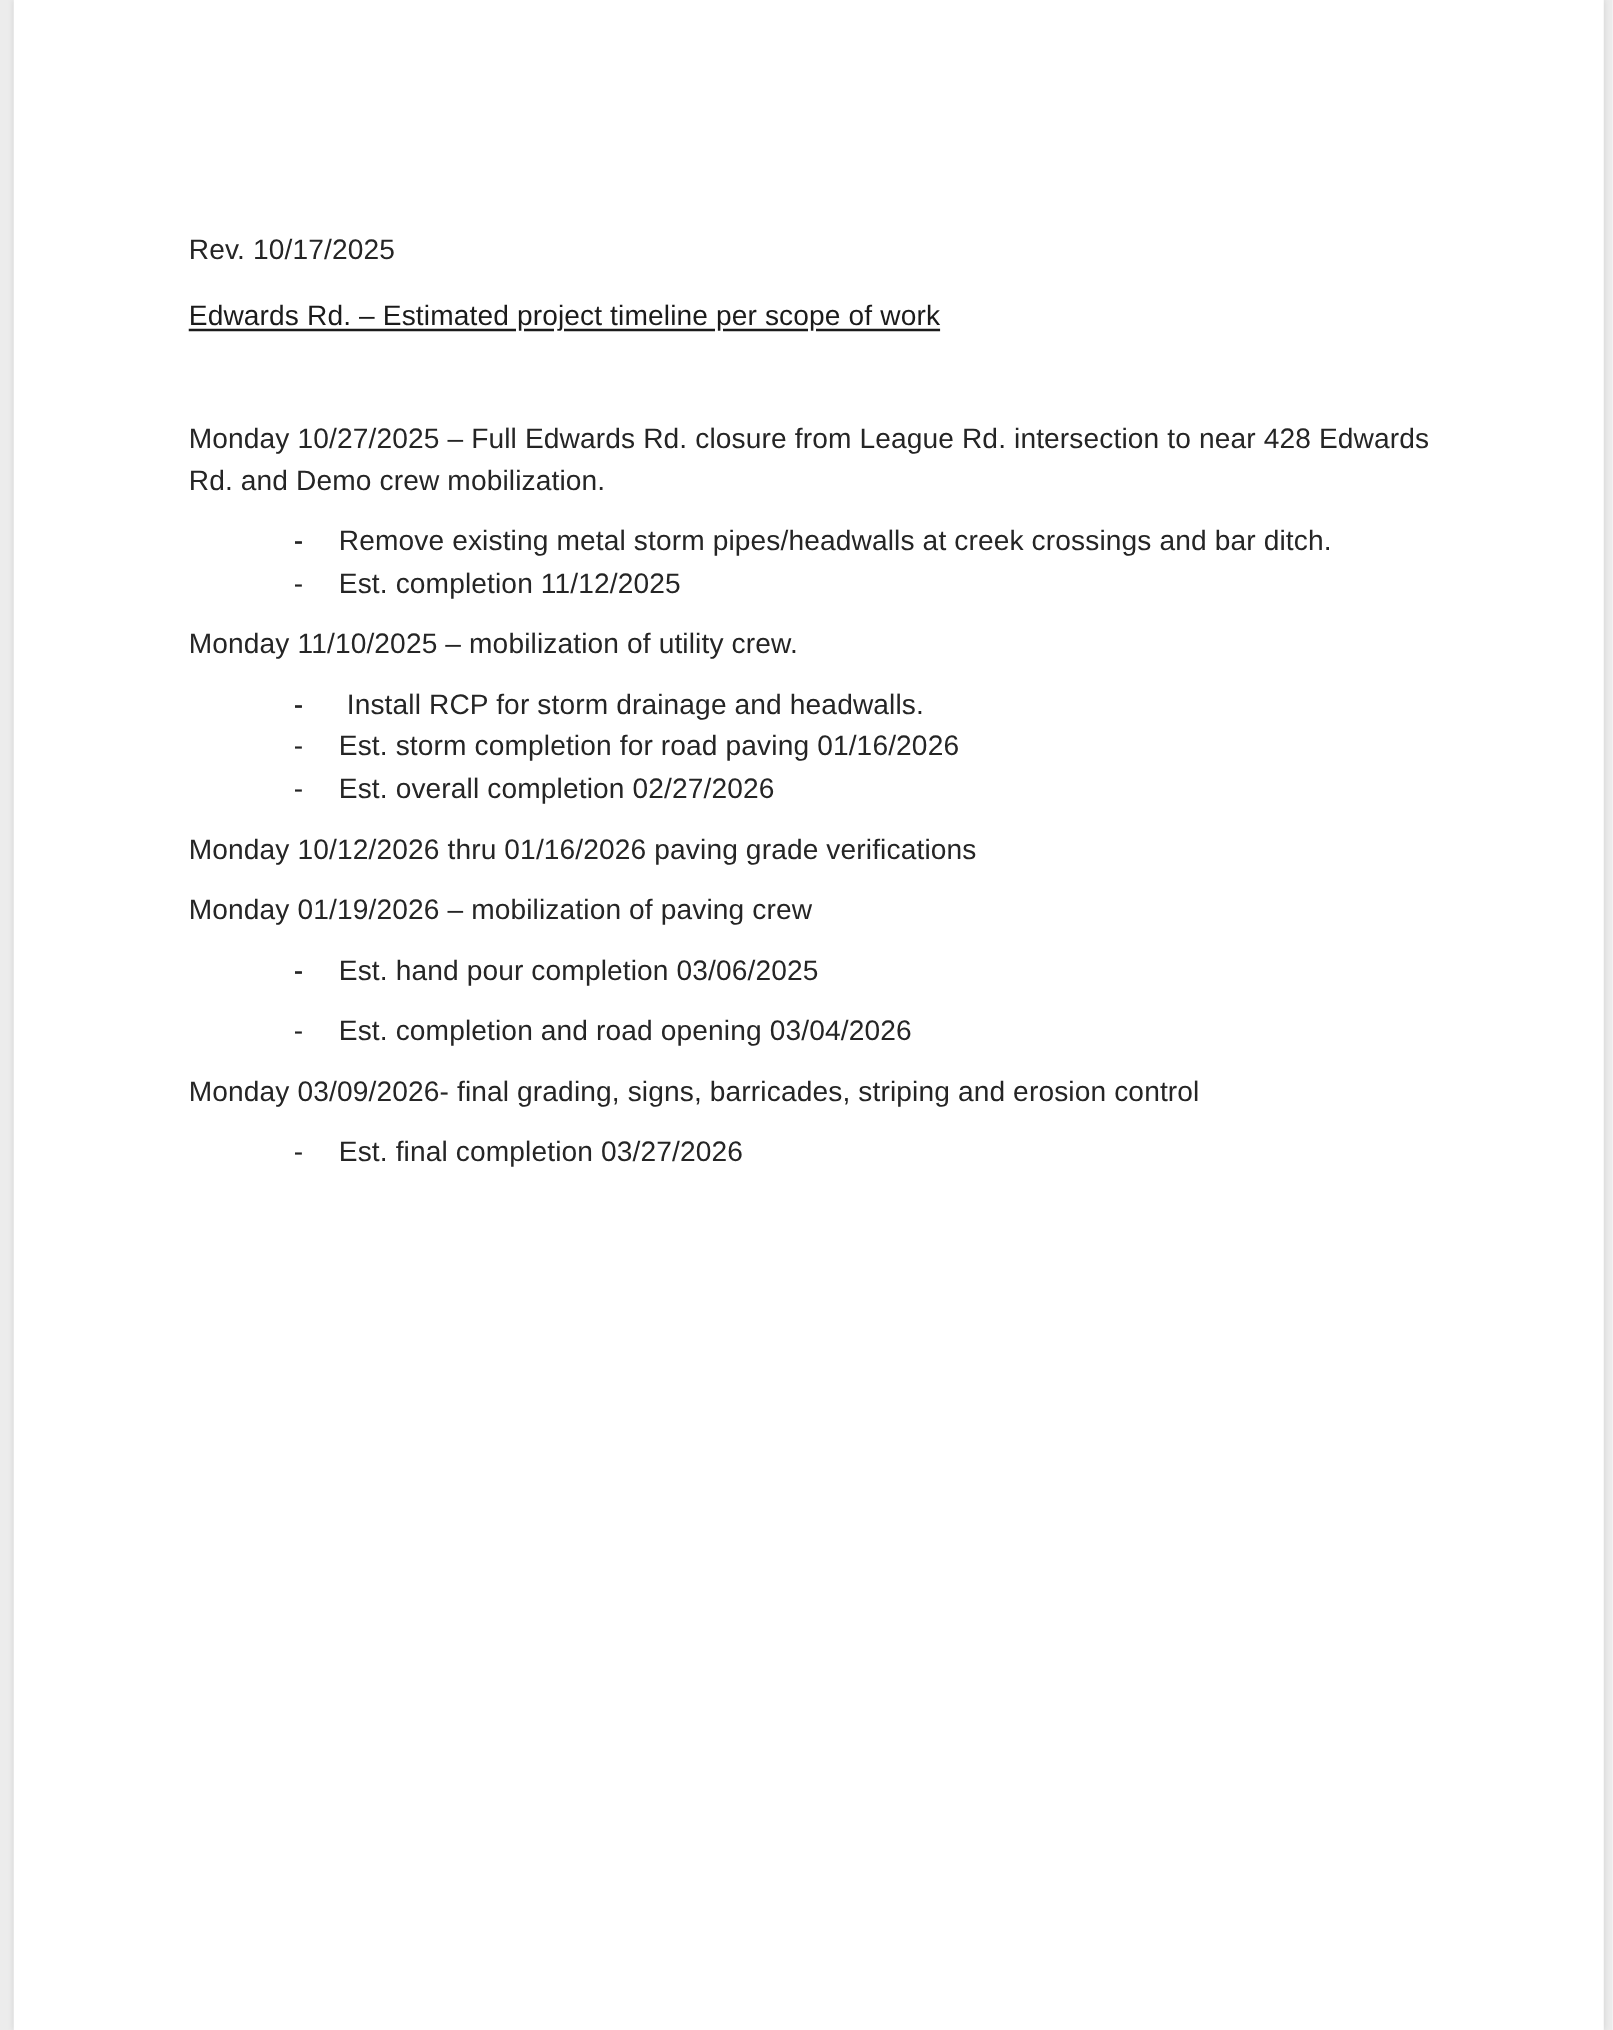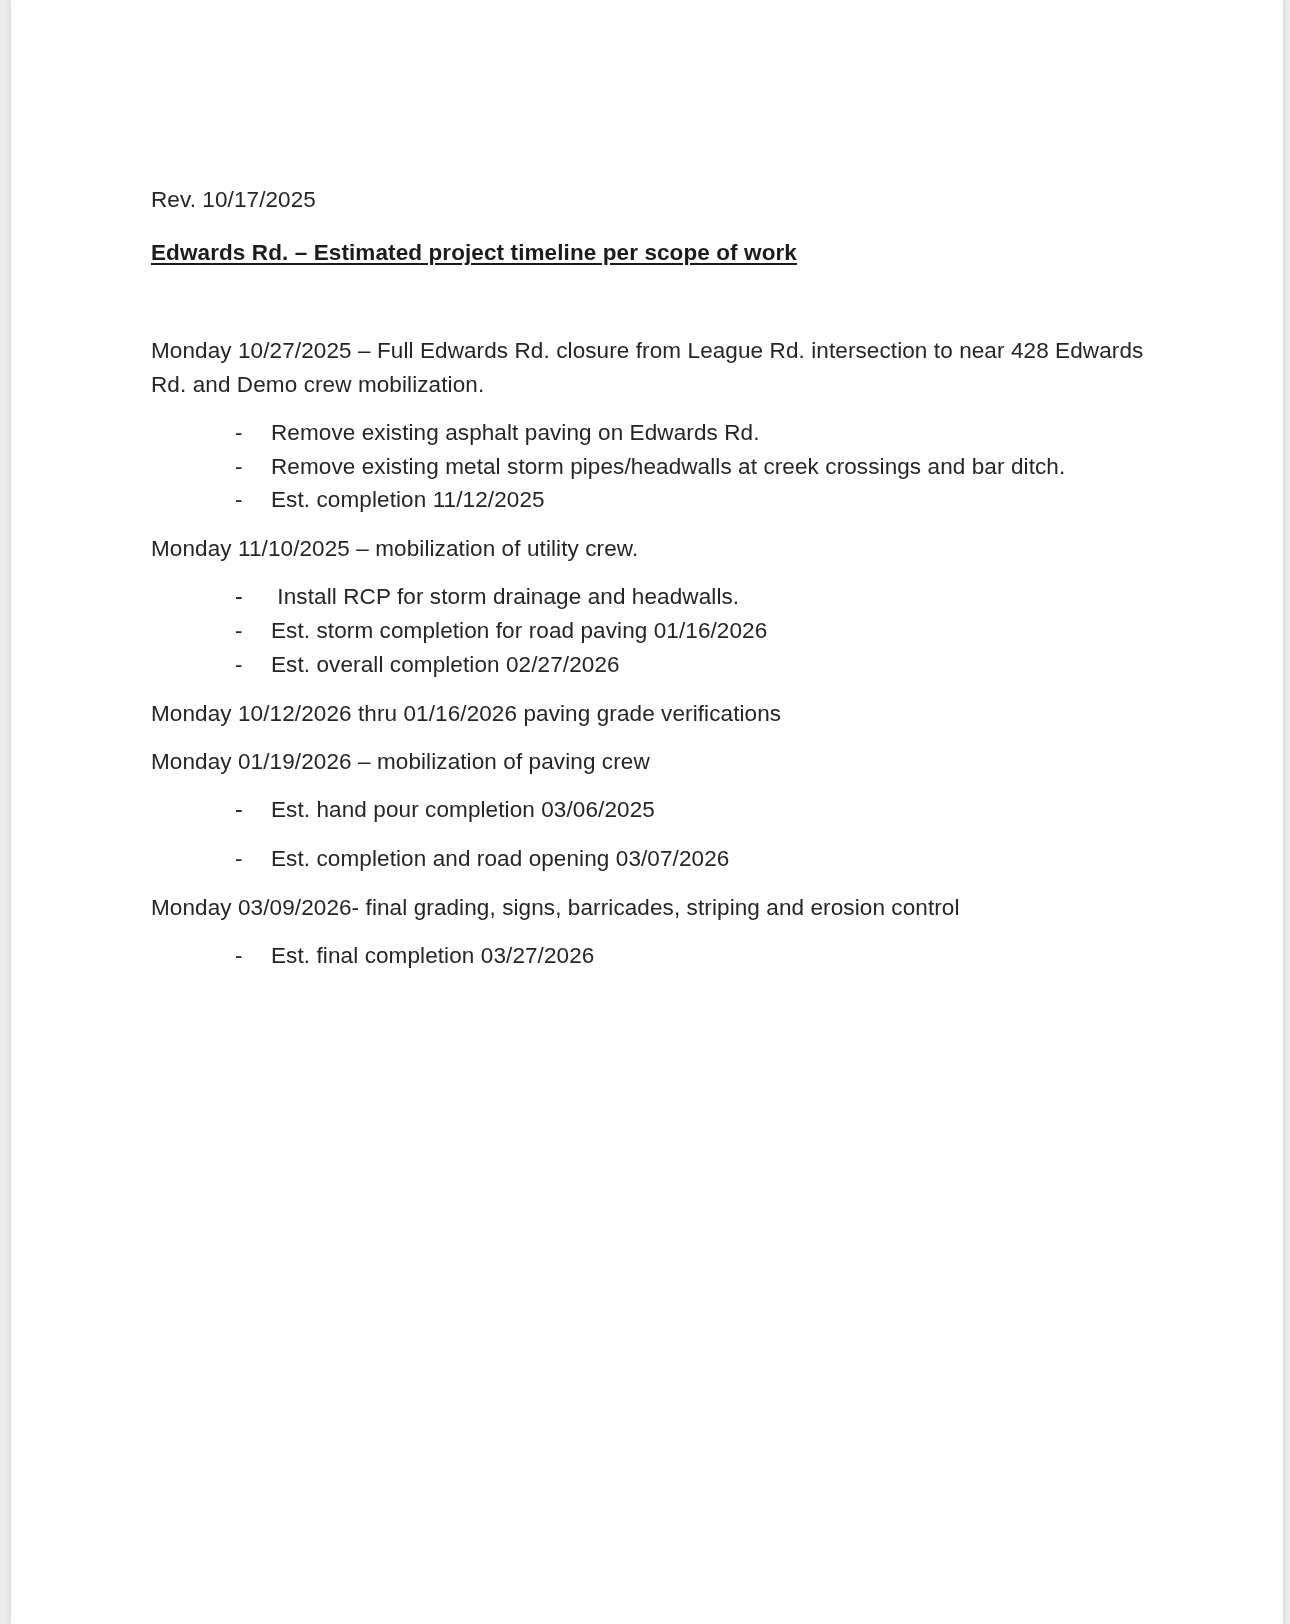"Edwards Rd. – Estimated project" .doc-title { font-weight: bold -> normal }
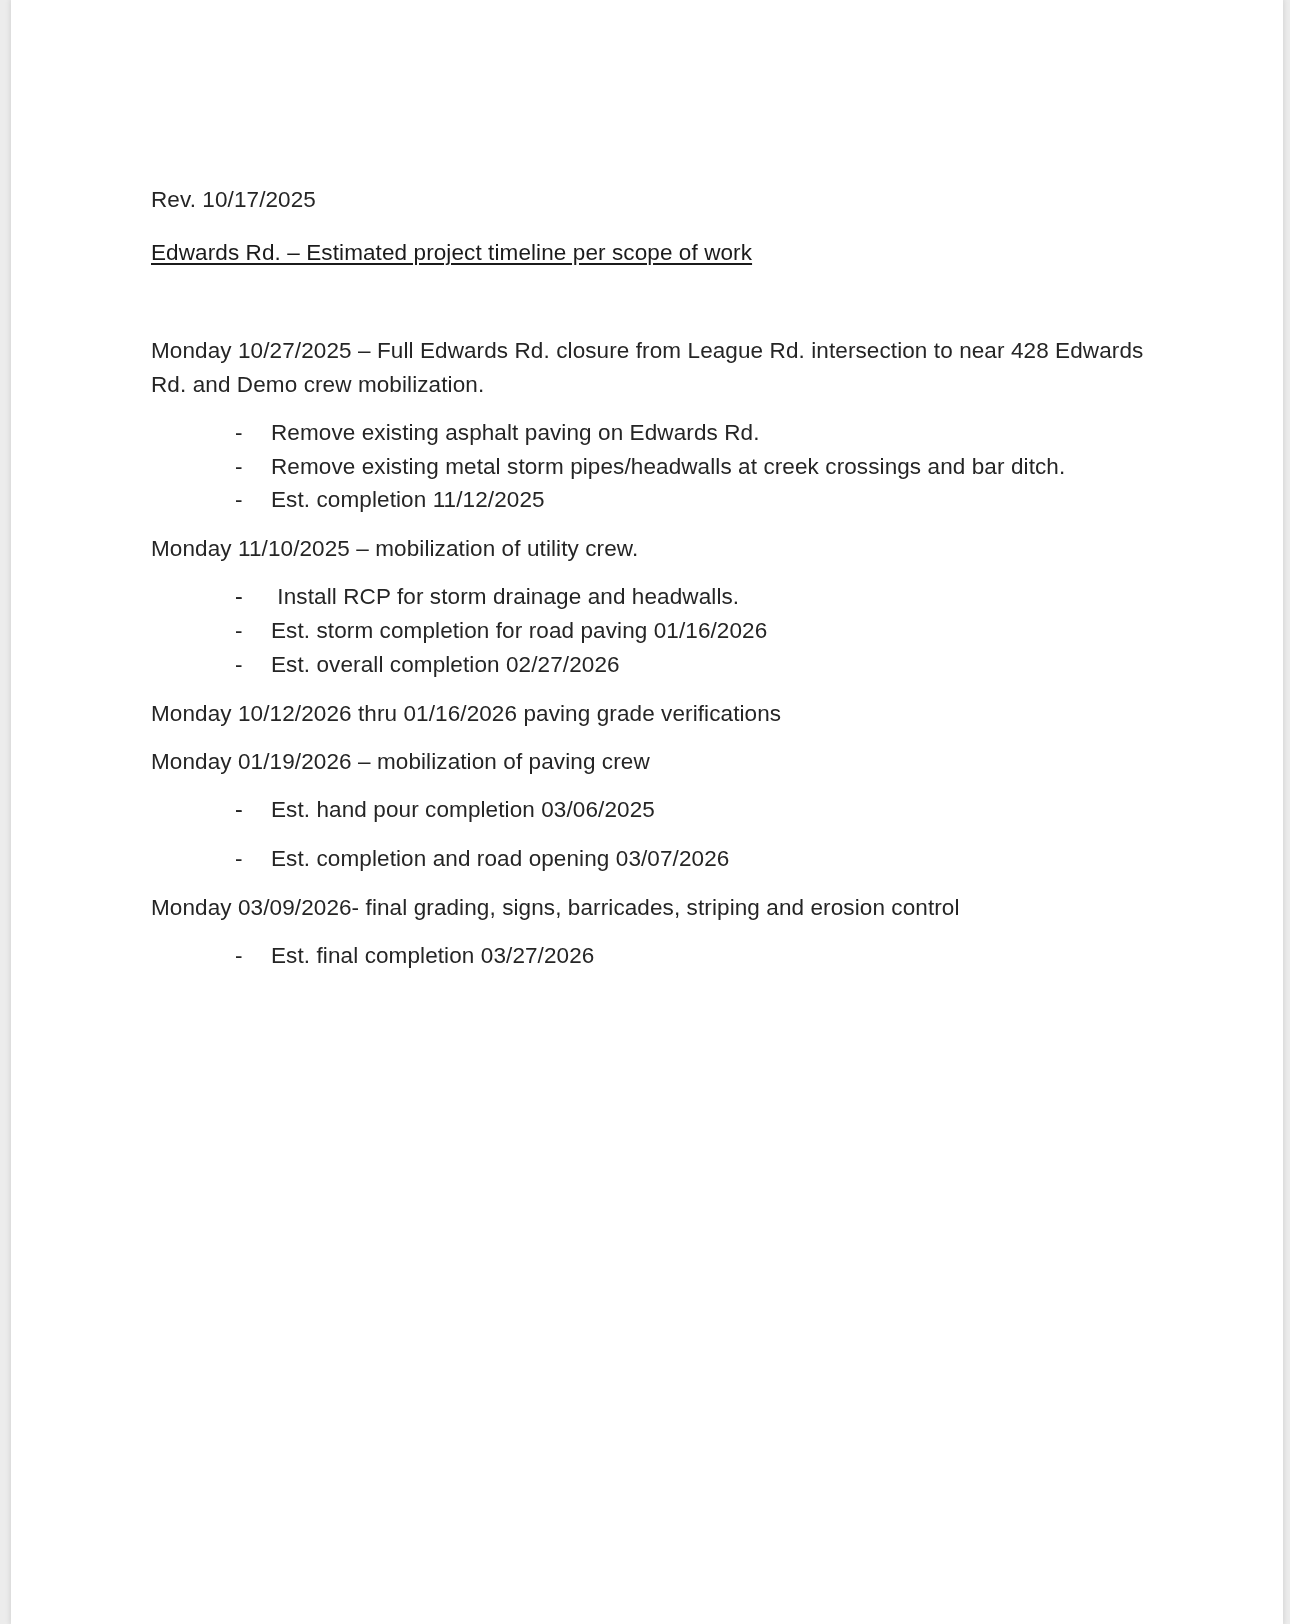"Remove existing asphalt paving on" span { html: <span>Remove existing asphalt paving on Edwards Rd.</span> -> none }
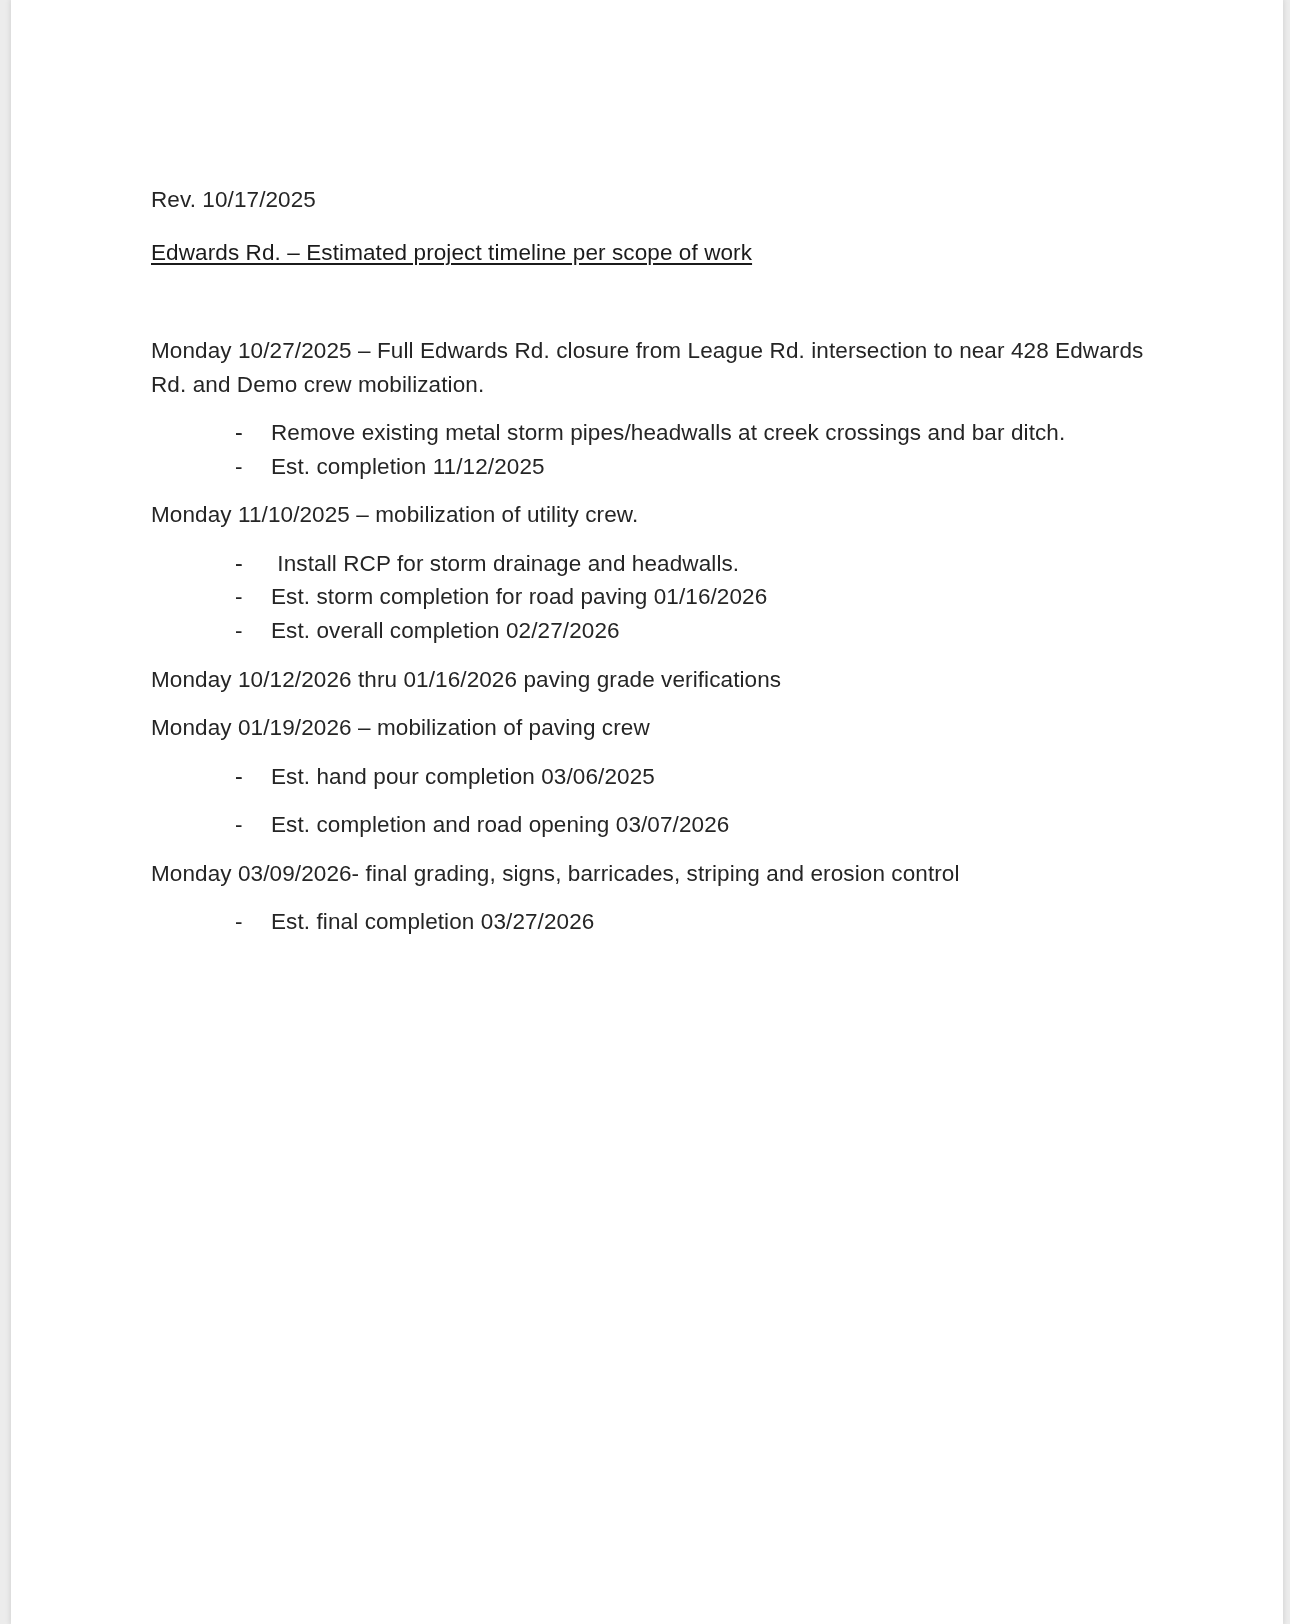"Est. completion and road opening" span { text: 03/07/2026 -> 03/04/2026 }
